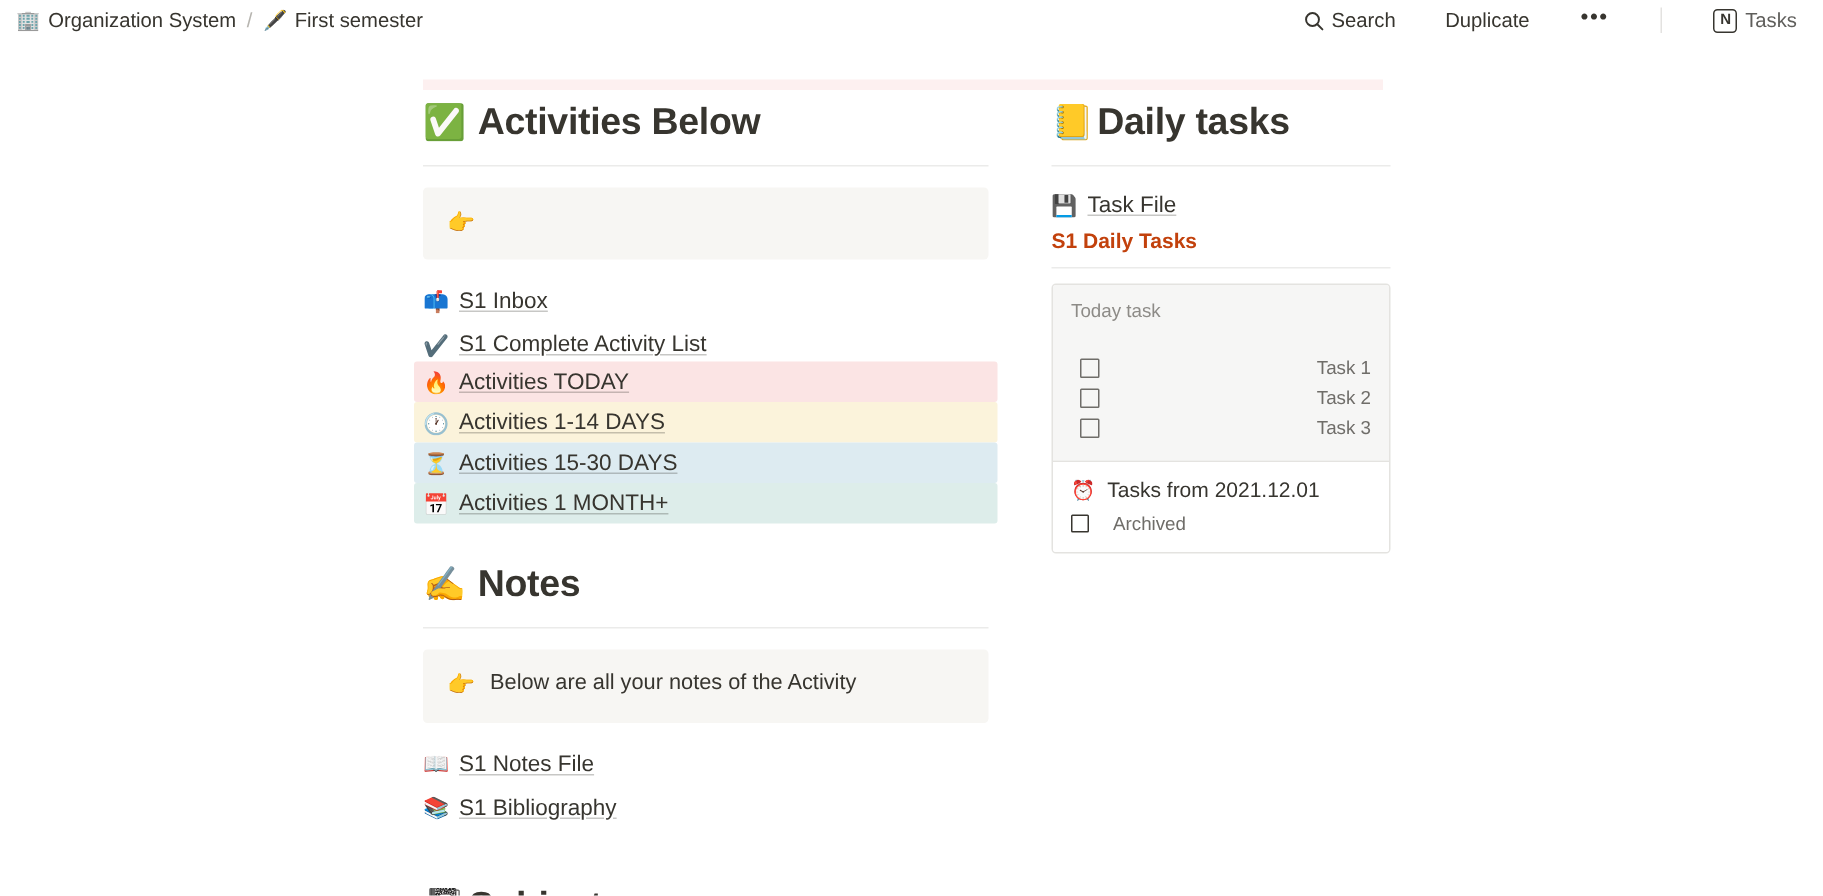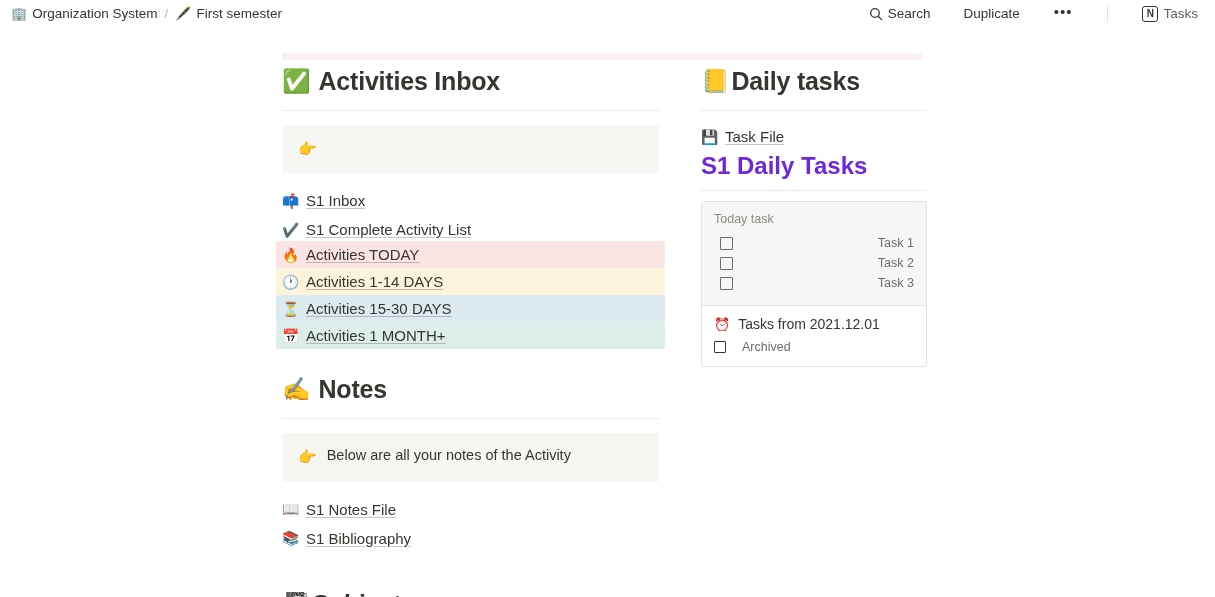"Activities Inbox" span { text: Inbox -> Below }
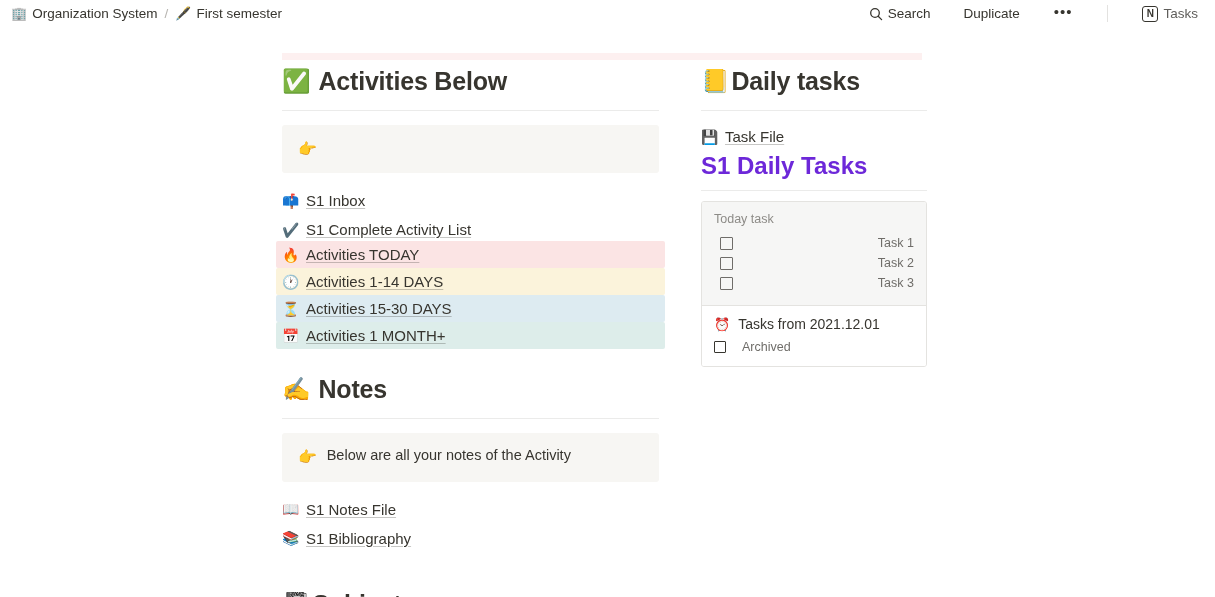"S1 Daily Tasks" .h2 { color: #6d28d9 -> #c2410c; font-size: 24px -> 14px }
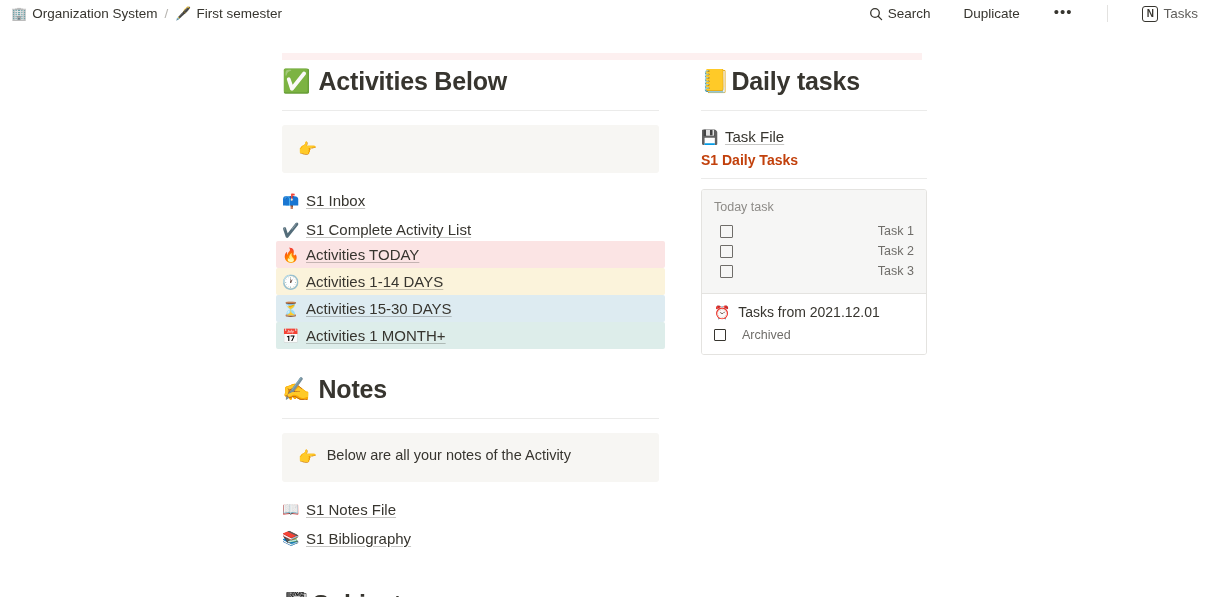"Today task" .card-label { margin-bottom: 7px -> 21px }
